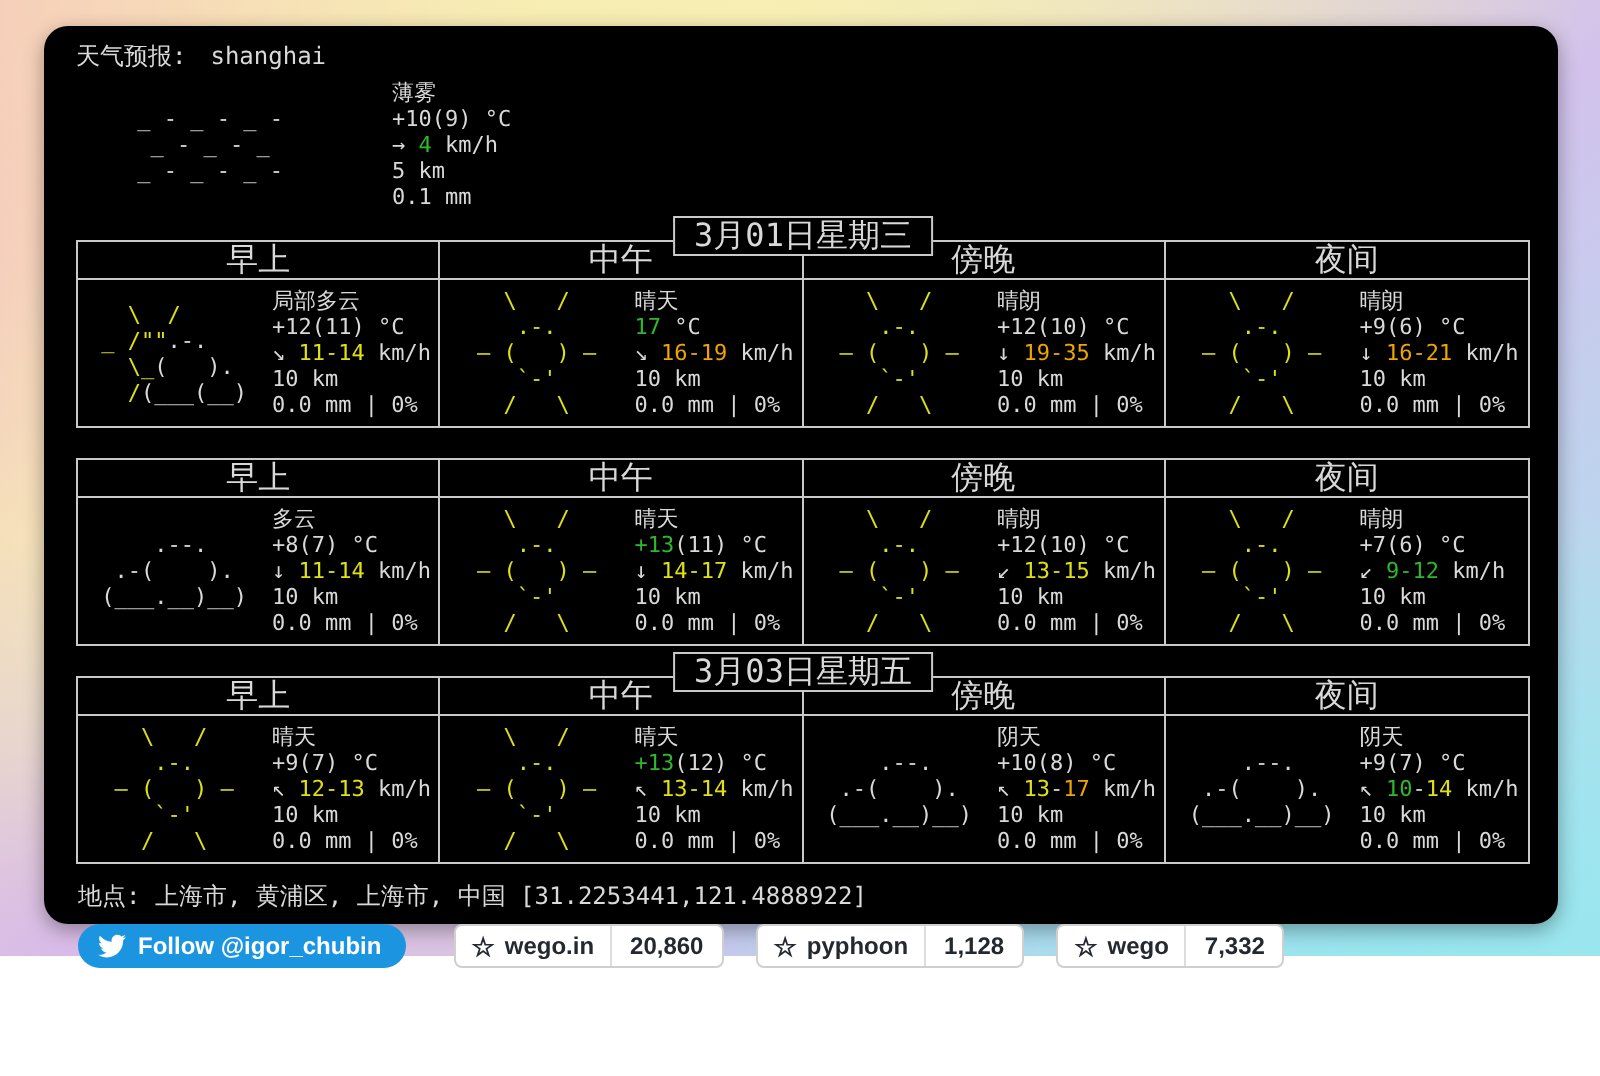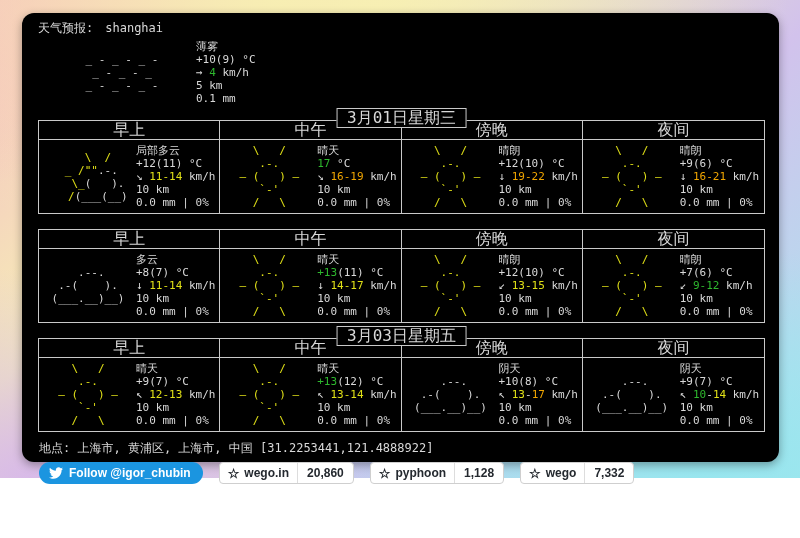"_ - _ - _" .art { text-align: center -> none }
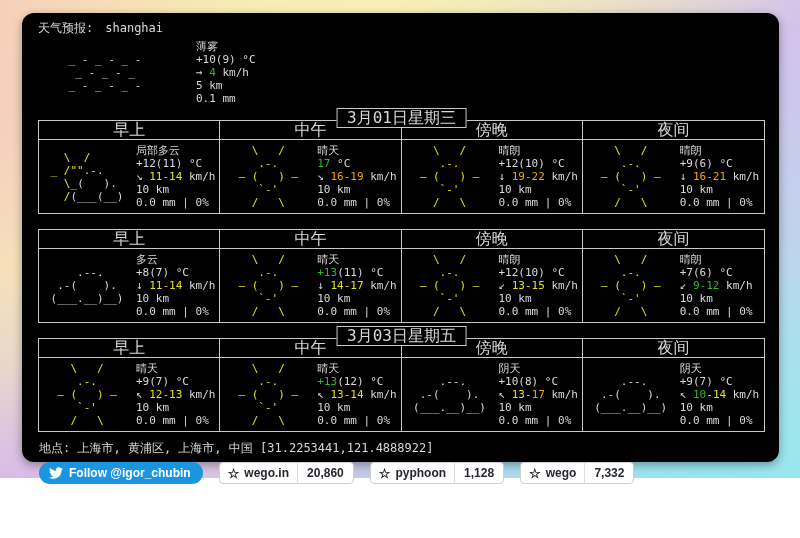"19-22" span.c-o { text: 19-22 -> 19-35 }
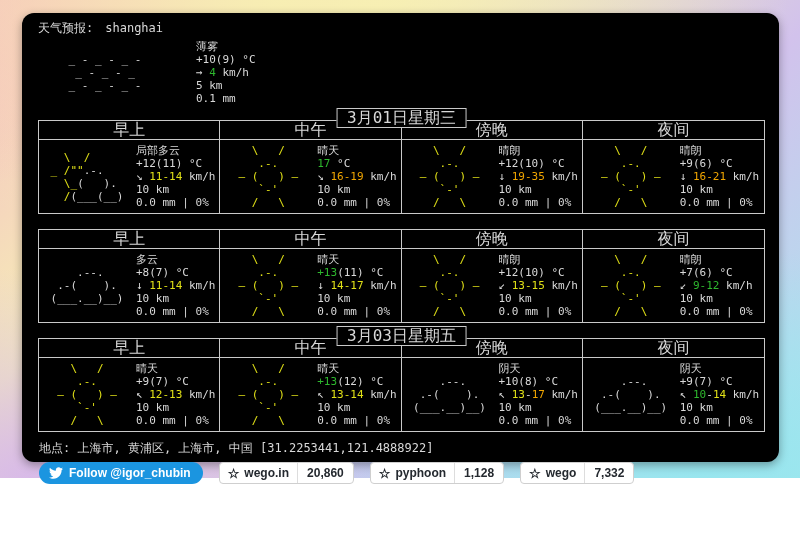"Follow @igor_chubin" .badges { gap: 16px -> 24px }
